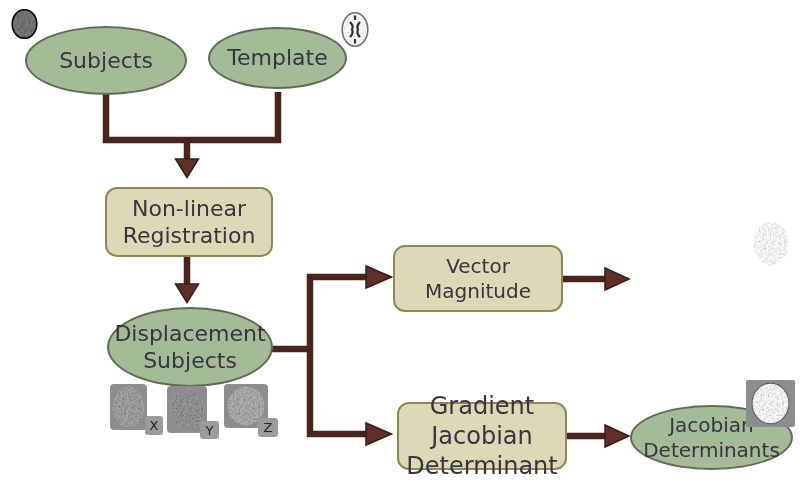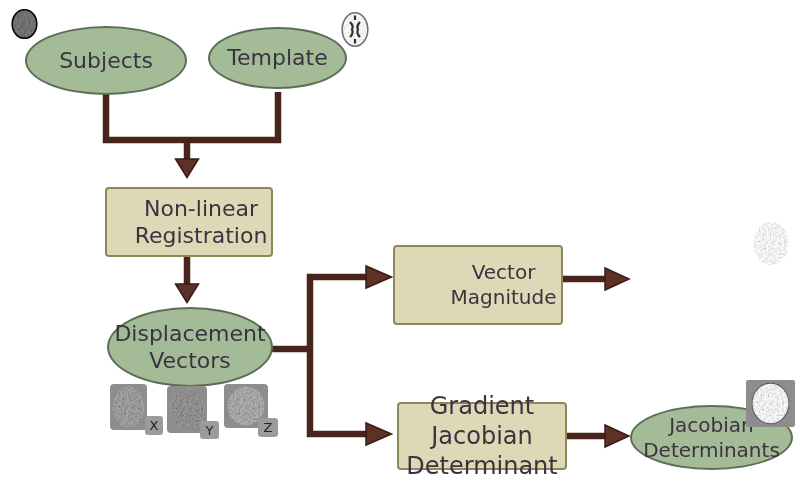"Non-linear Registration" .process-node { border-radius: 4px -> 12px; justify-content: flex-end -> none }
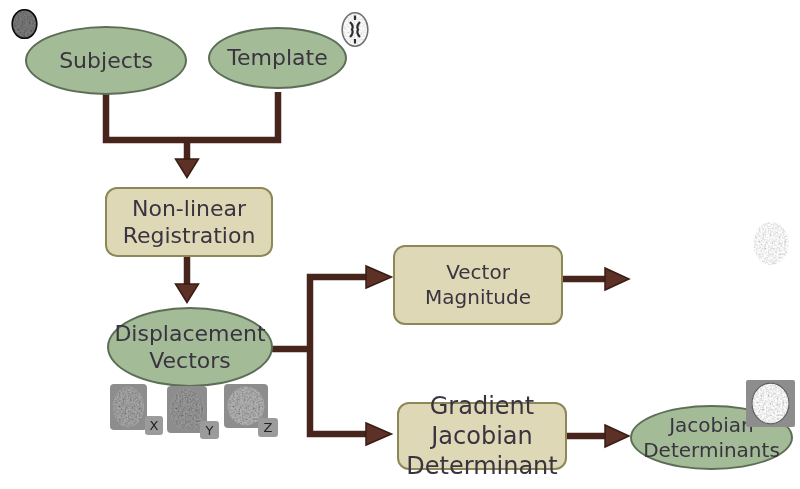"Vector Magnitude" div.node { height: 80px -> 67px }
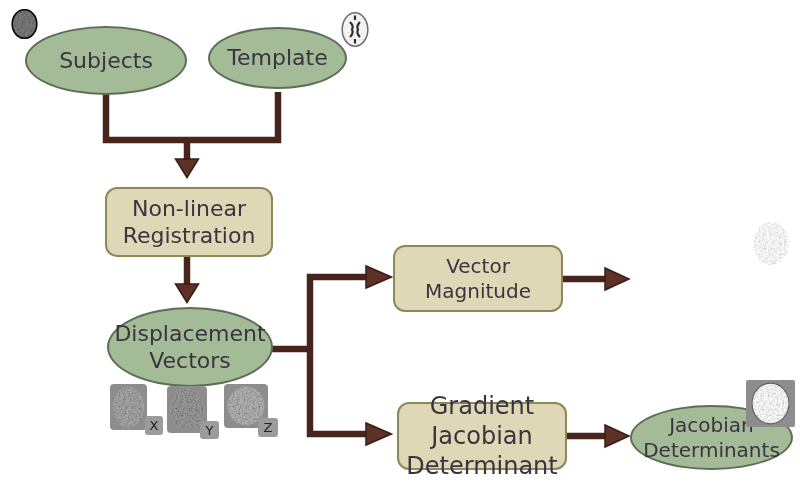"Displacement Vectors" span.lbl { text: Vectors -> Subjects }
